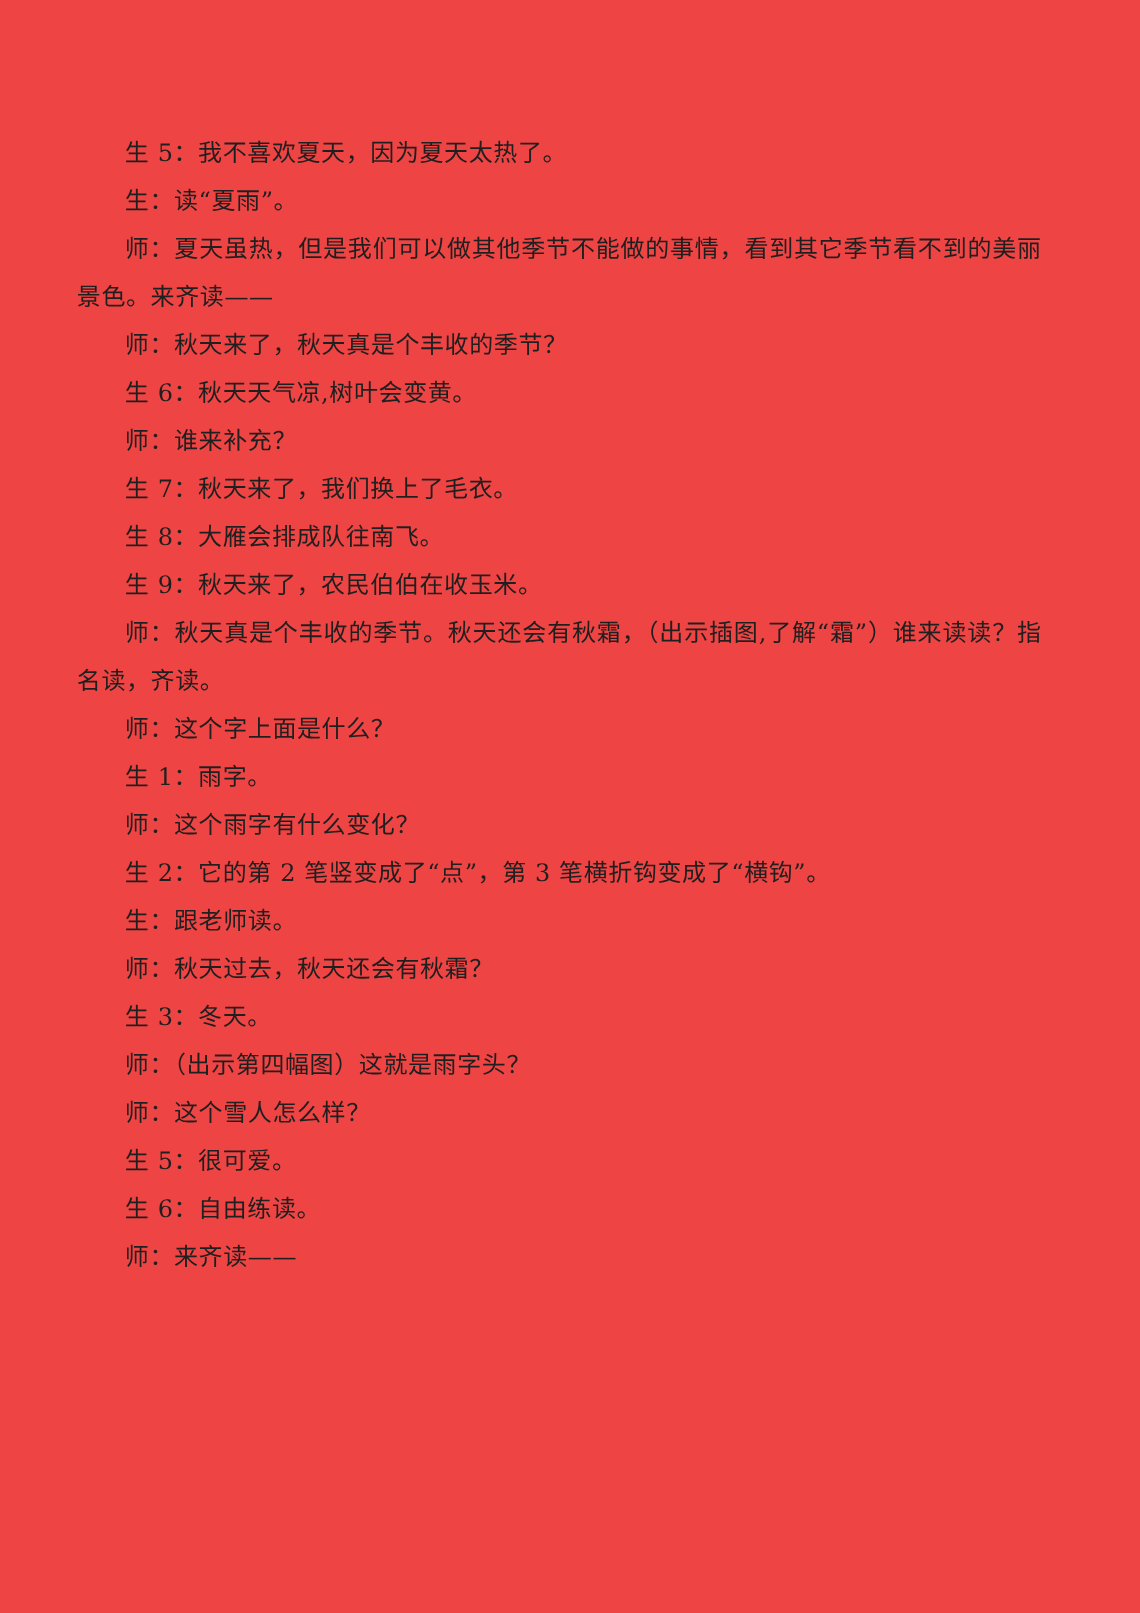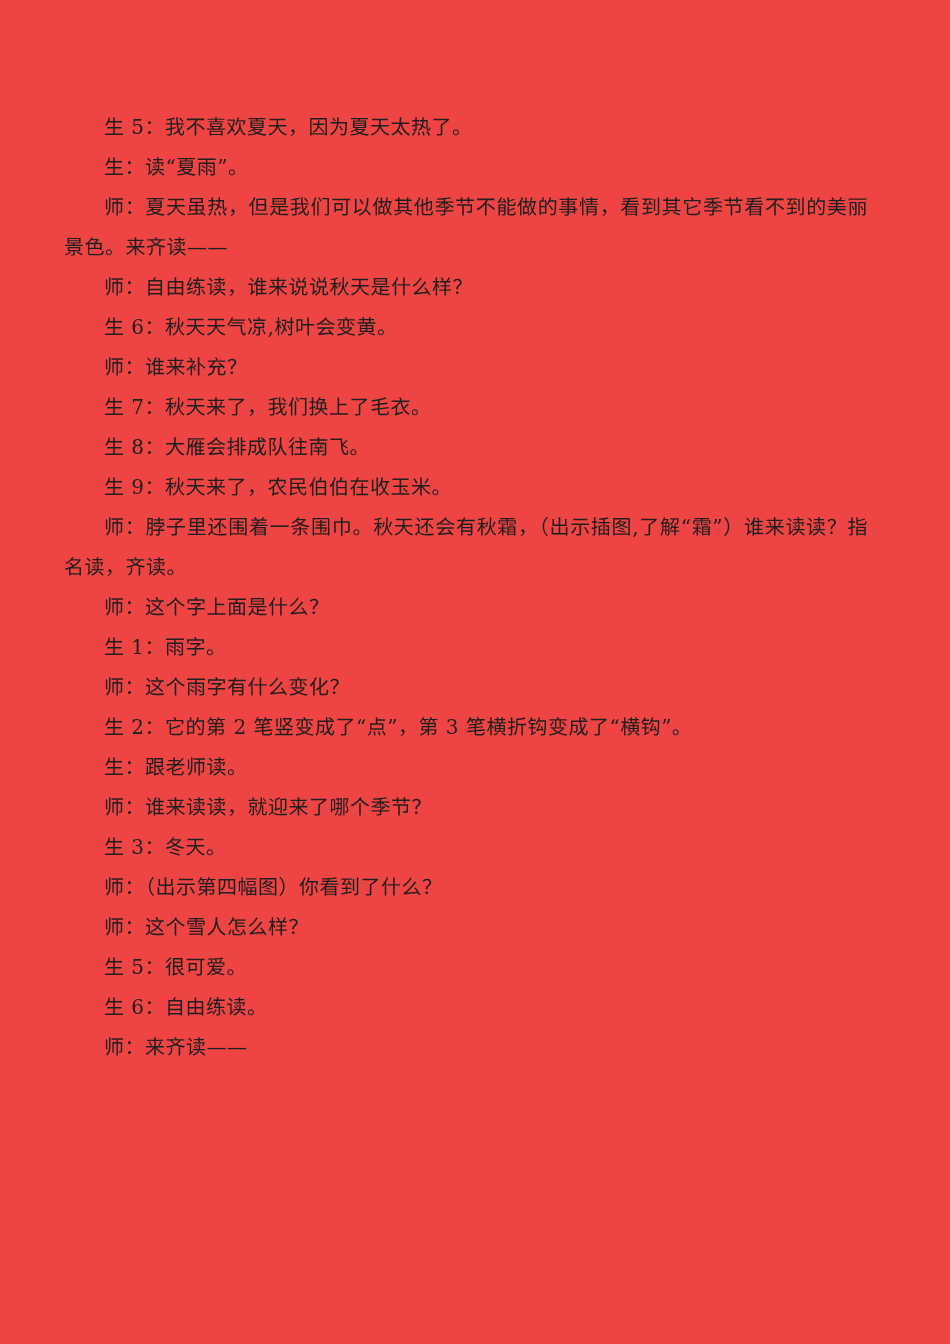"师：自由练读，谁来说说秋天是什么样？" p.para { text: 自由练读，谁来说说秋天是什么样 -> 秋天来了，秋天真是个丰收的季节 }
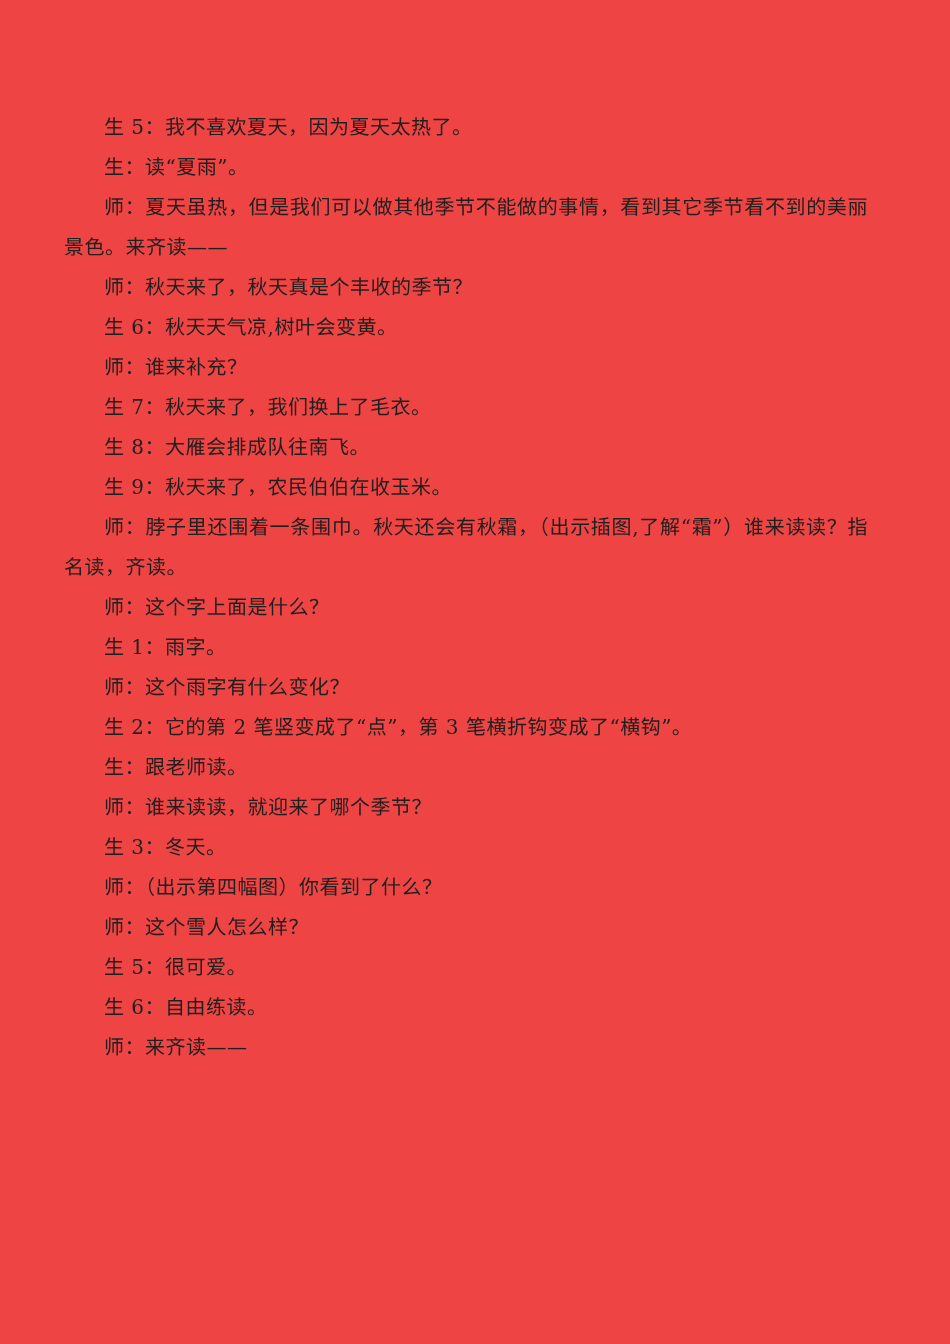"师：脖子里还围着一条围巾。秋天还会有秋霜，（出示插图,了解“霜”）谁来读读？指名" p.para { text: 脖子里还围着一条围巾 -> 秋天真是个丰收的季节 }
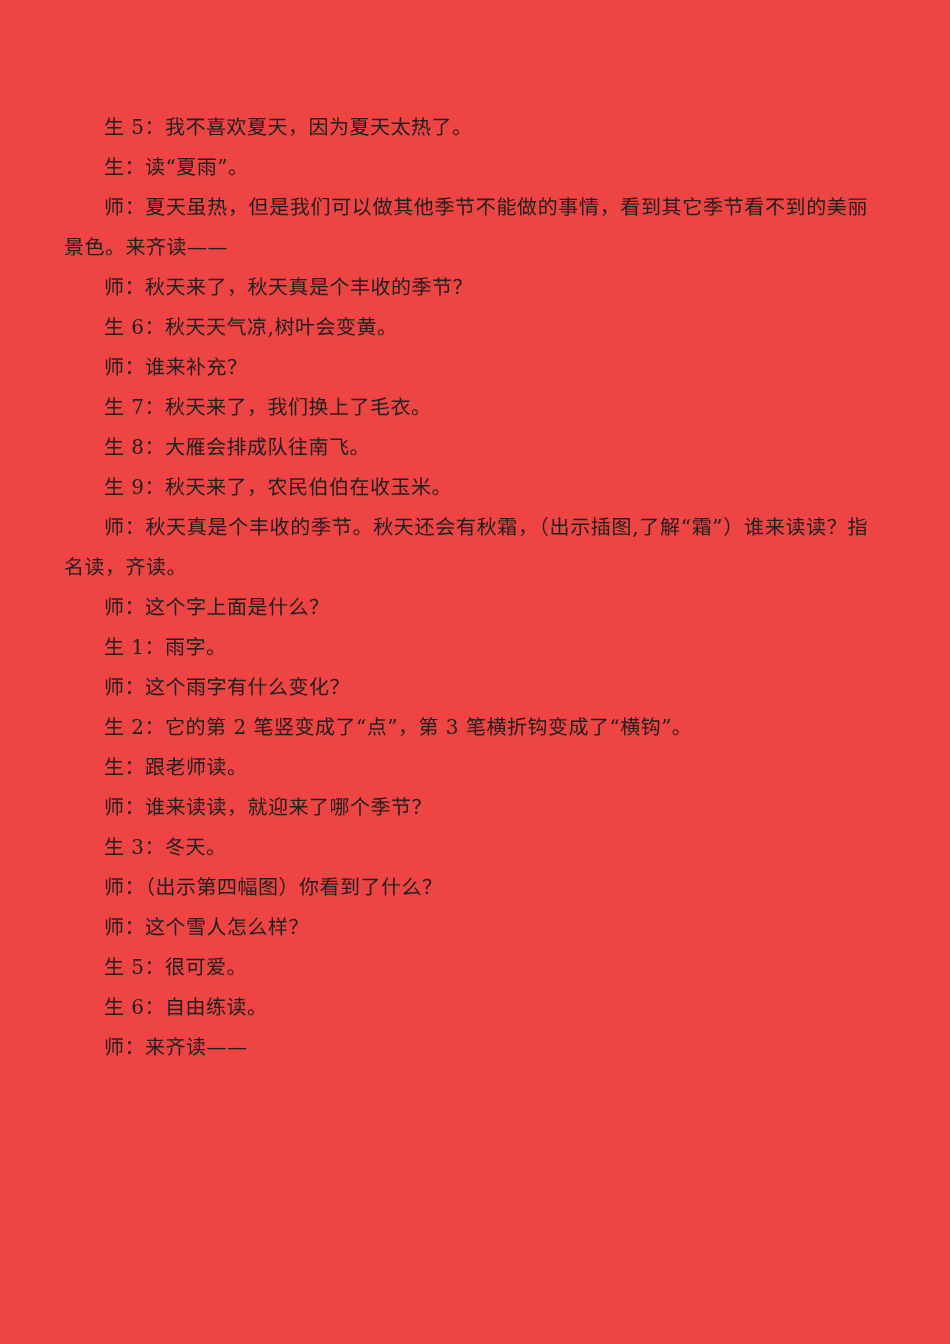"师：谁来读读，就迎来了哪个季节？" p.para { text: 谁来读读，就迎来了哪个季节 -> 秋天过去，秋天还会有秋霜 }
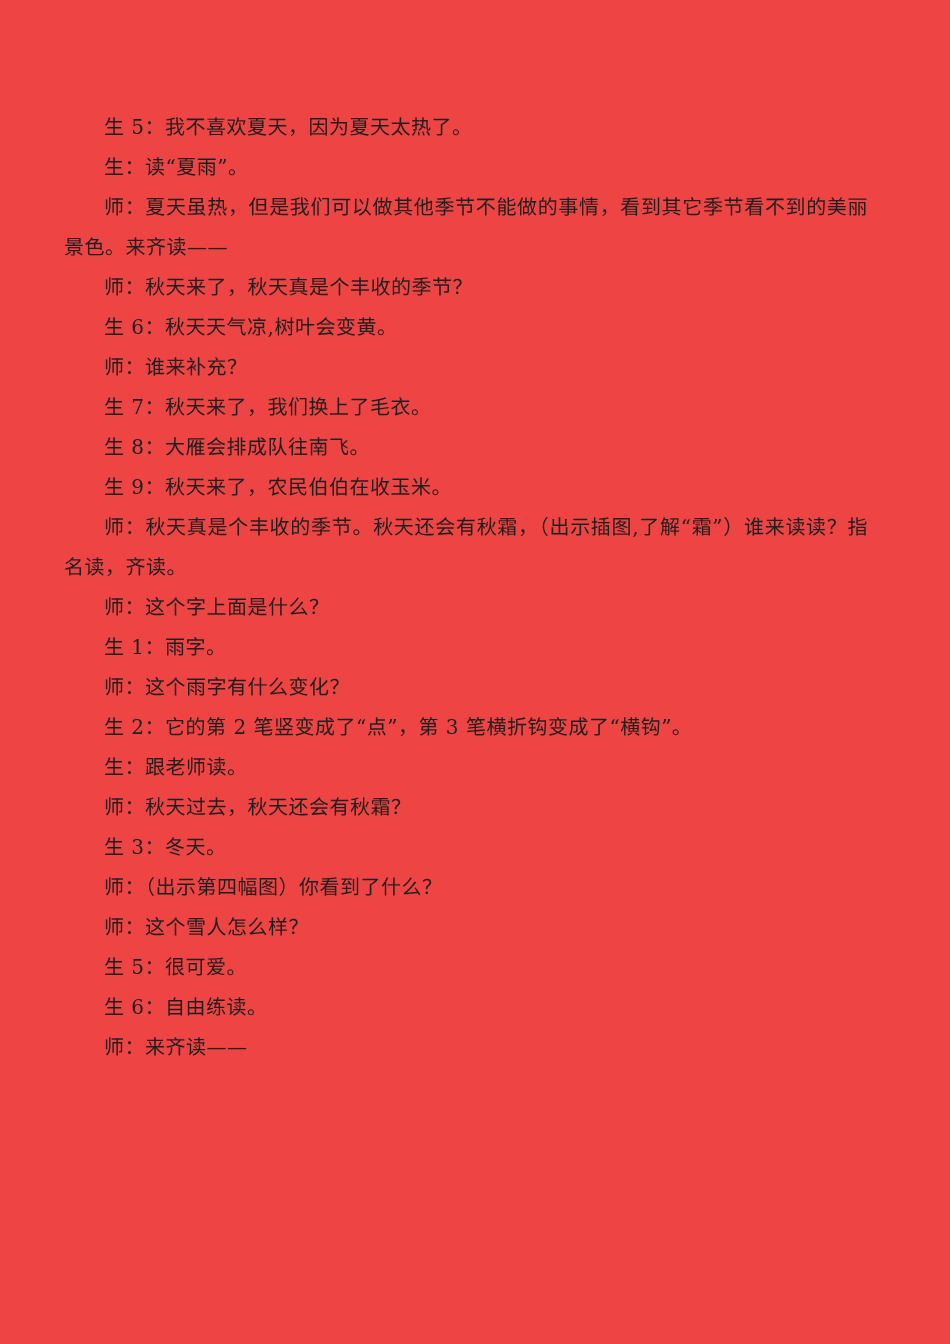"师：（出示第四幅图）你看到了什么？" p.para { text: 你看到了什么 -> 这就是雨字头 }
